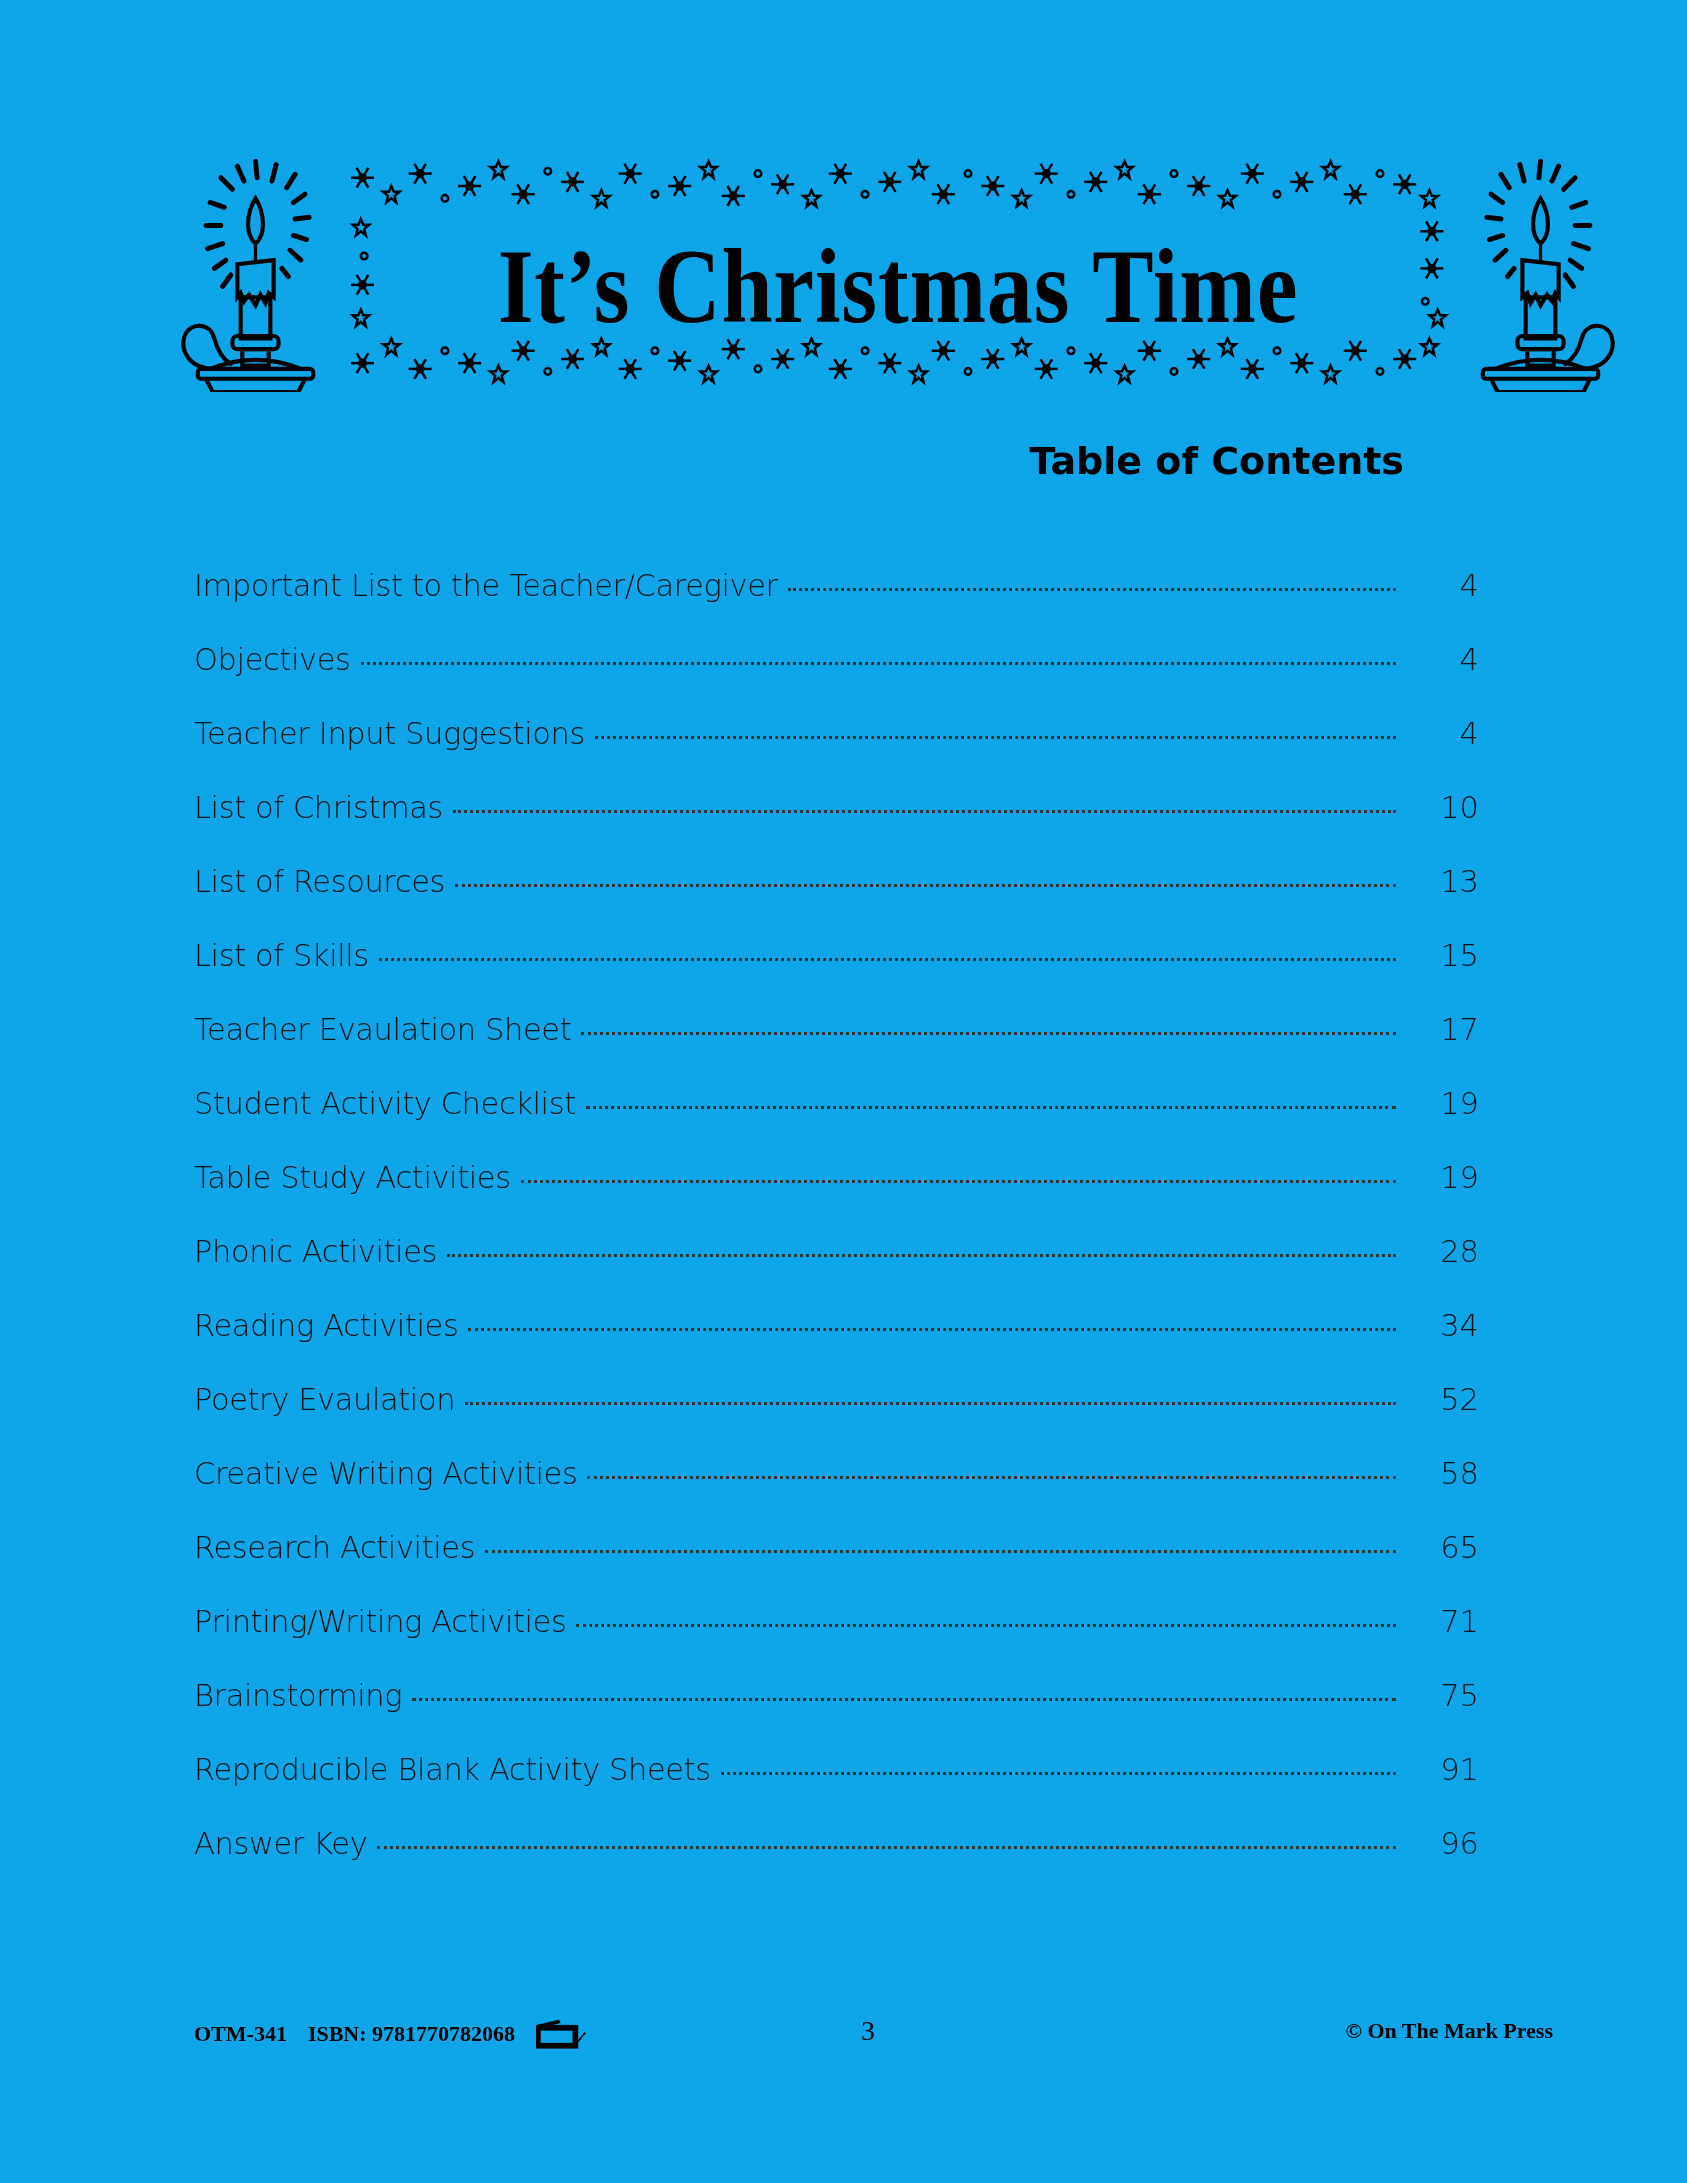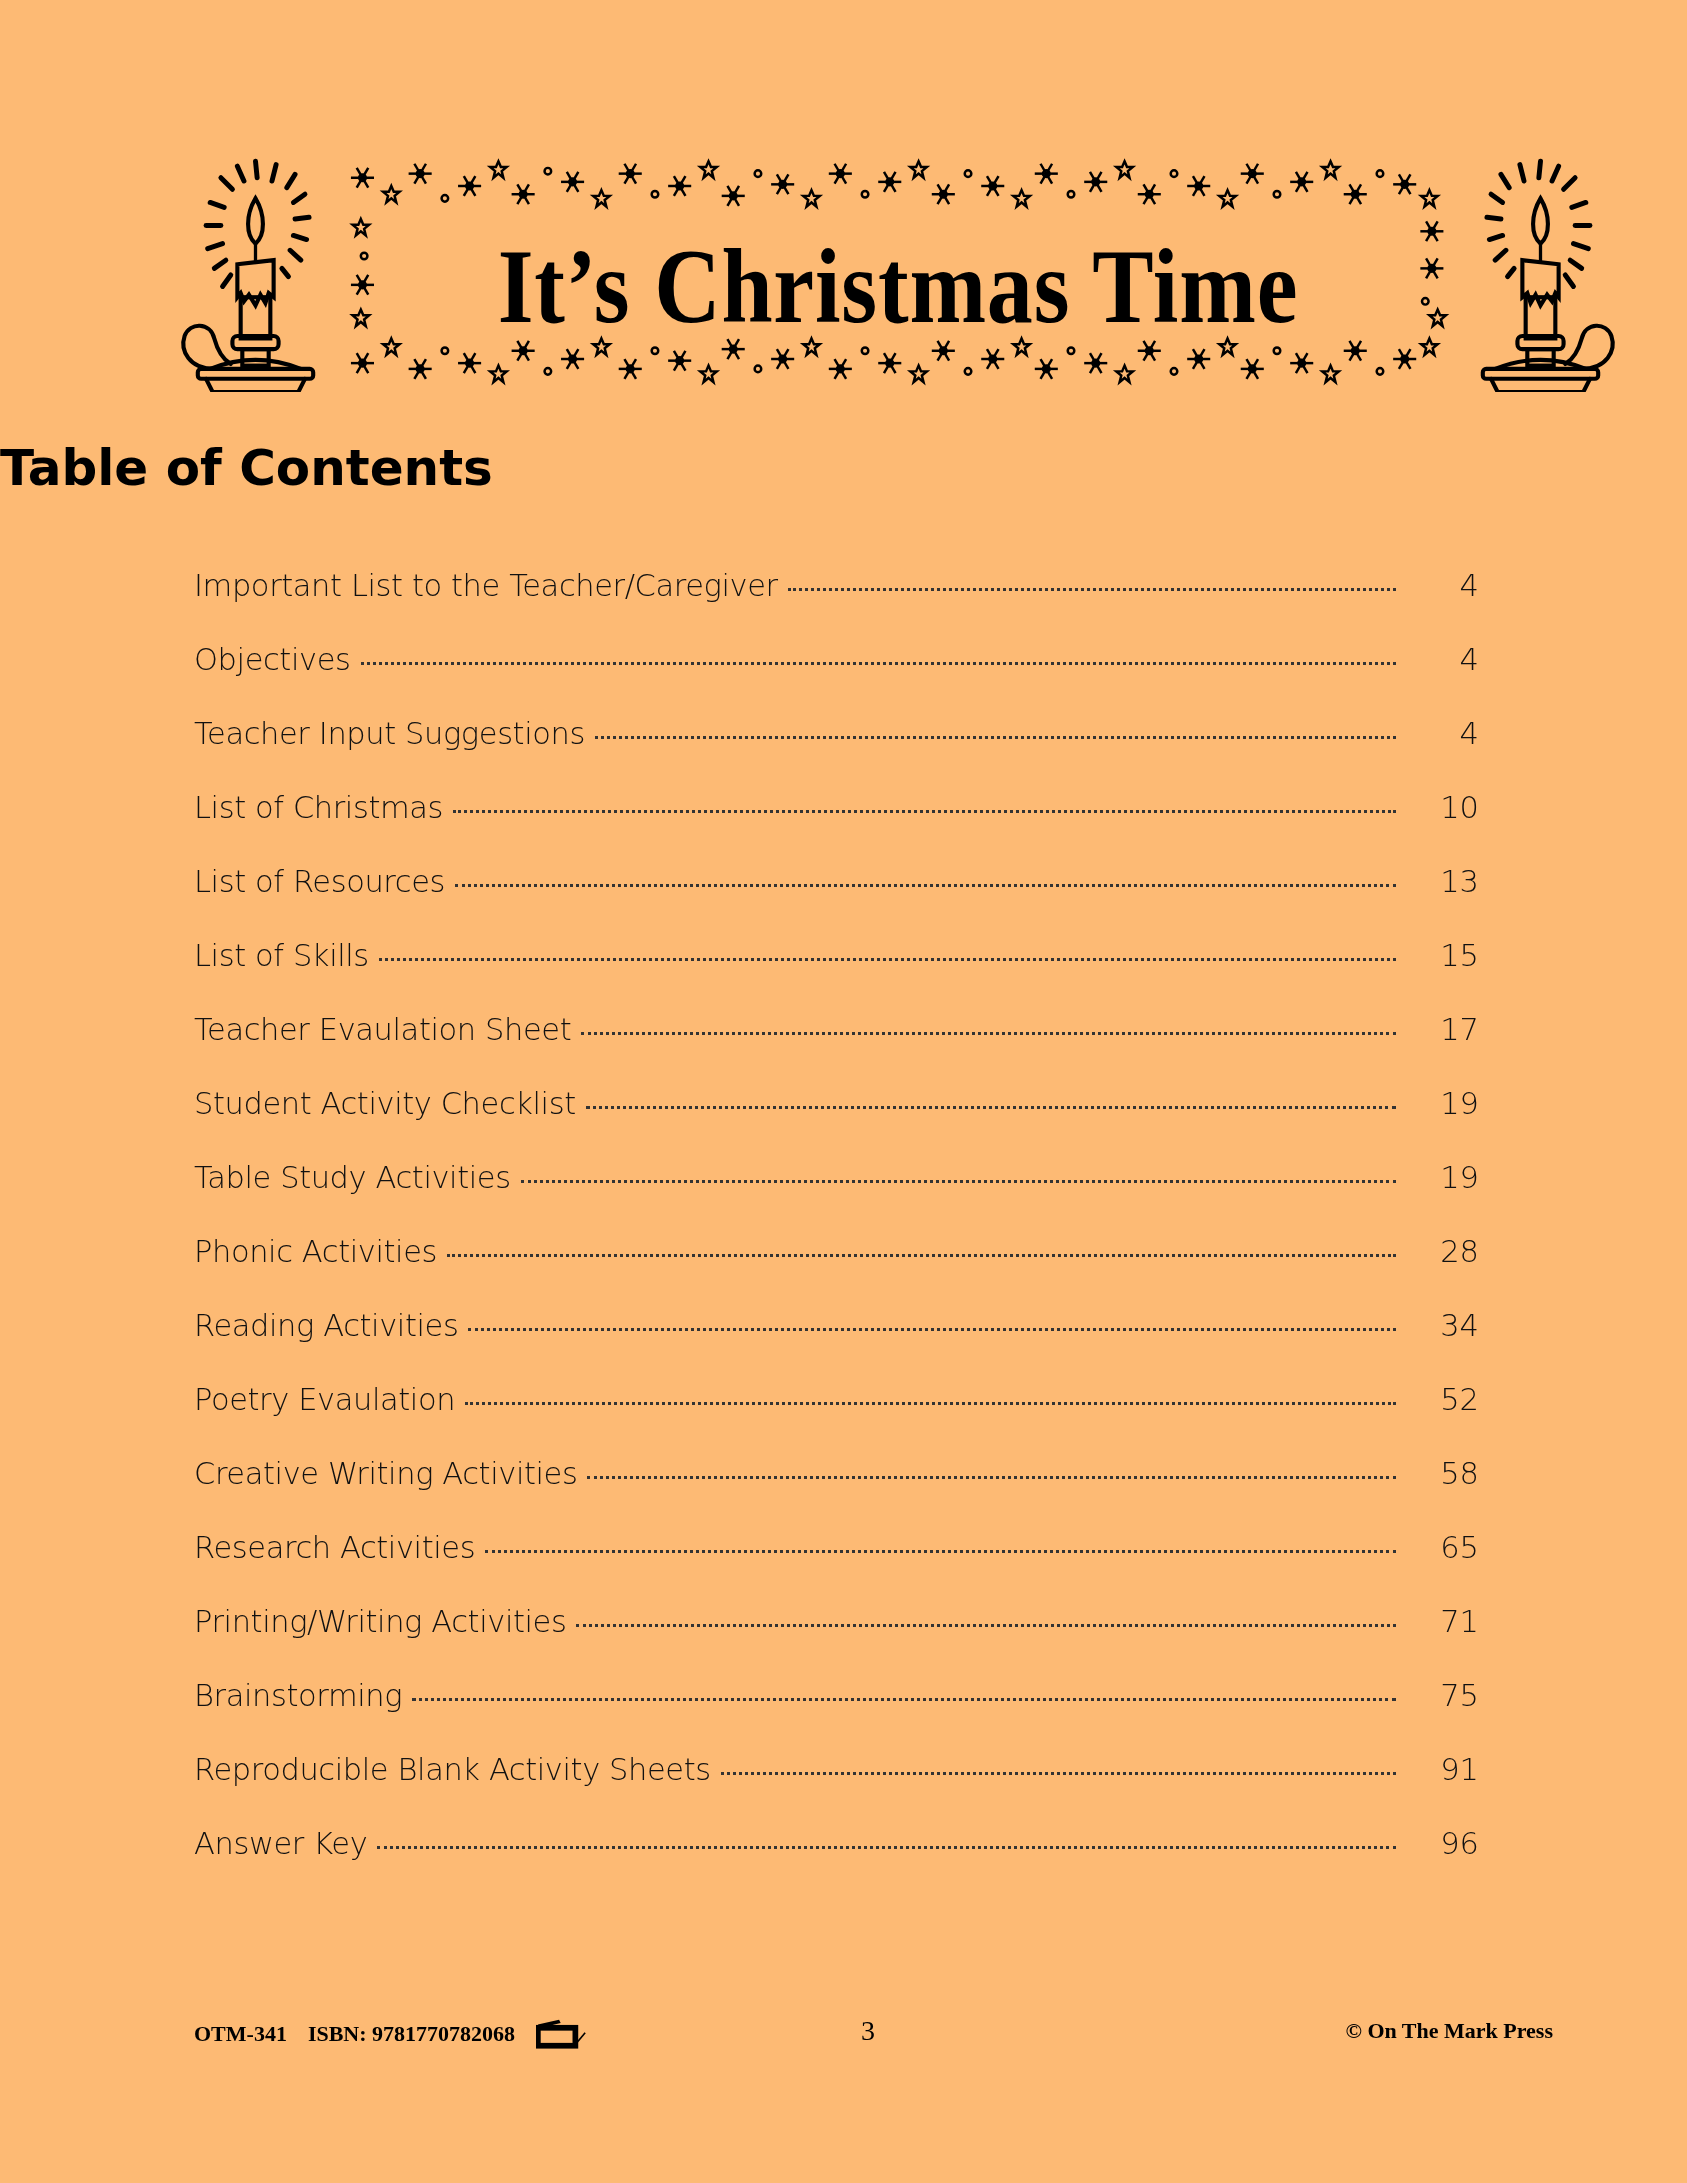"It’s Christmas Time" .page { background: #fdba74 -> #0ea5e9 }
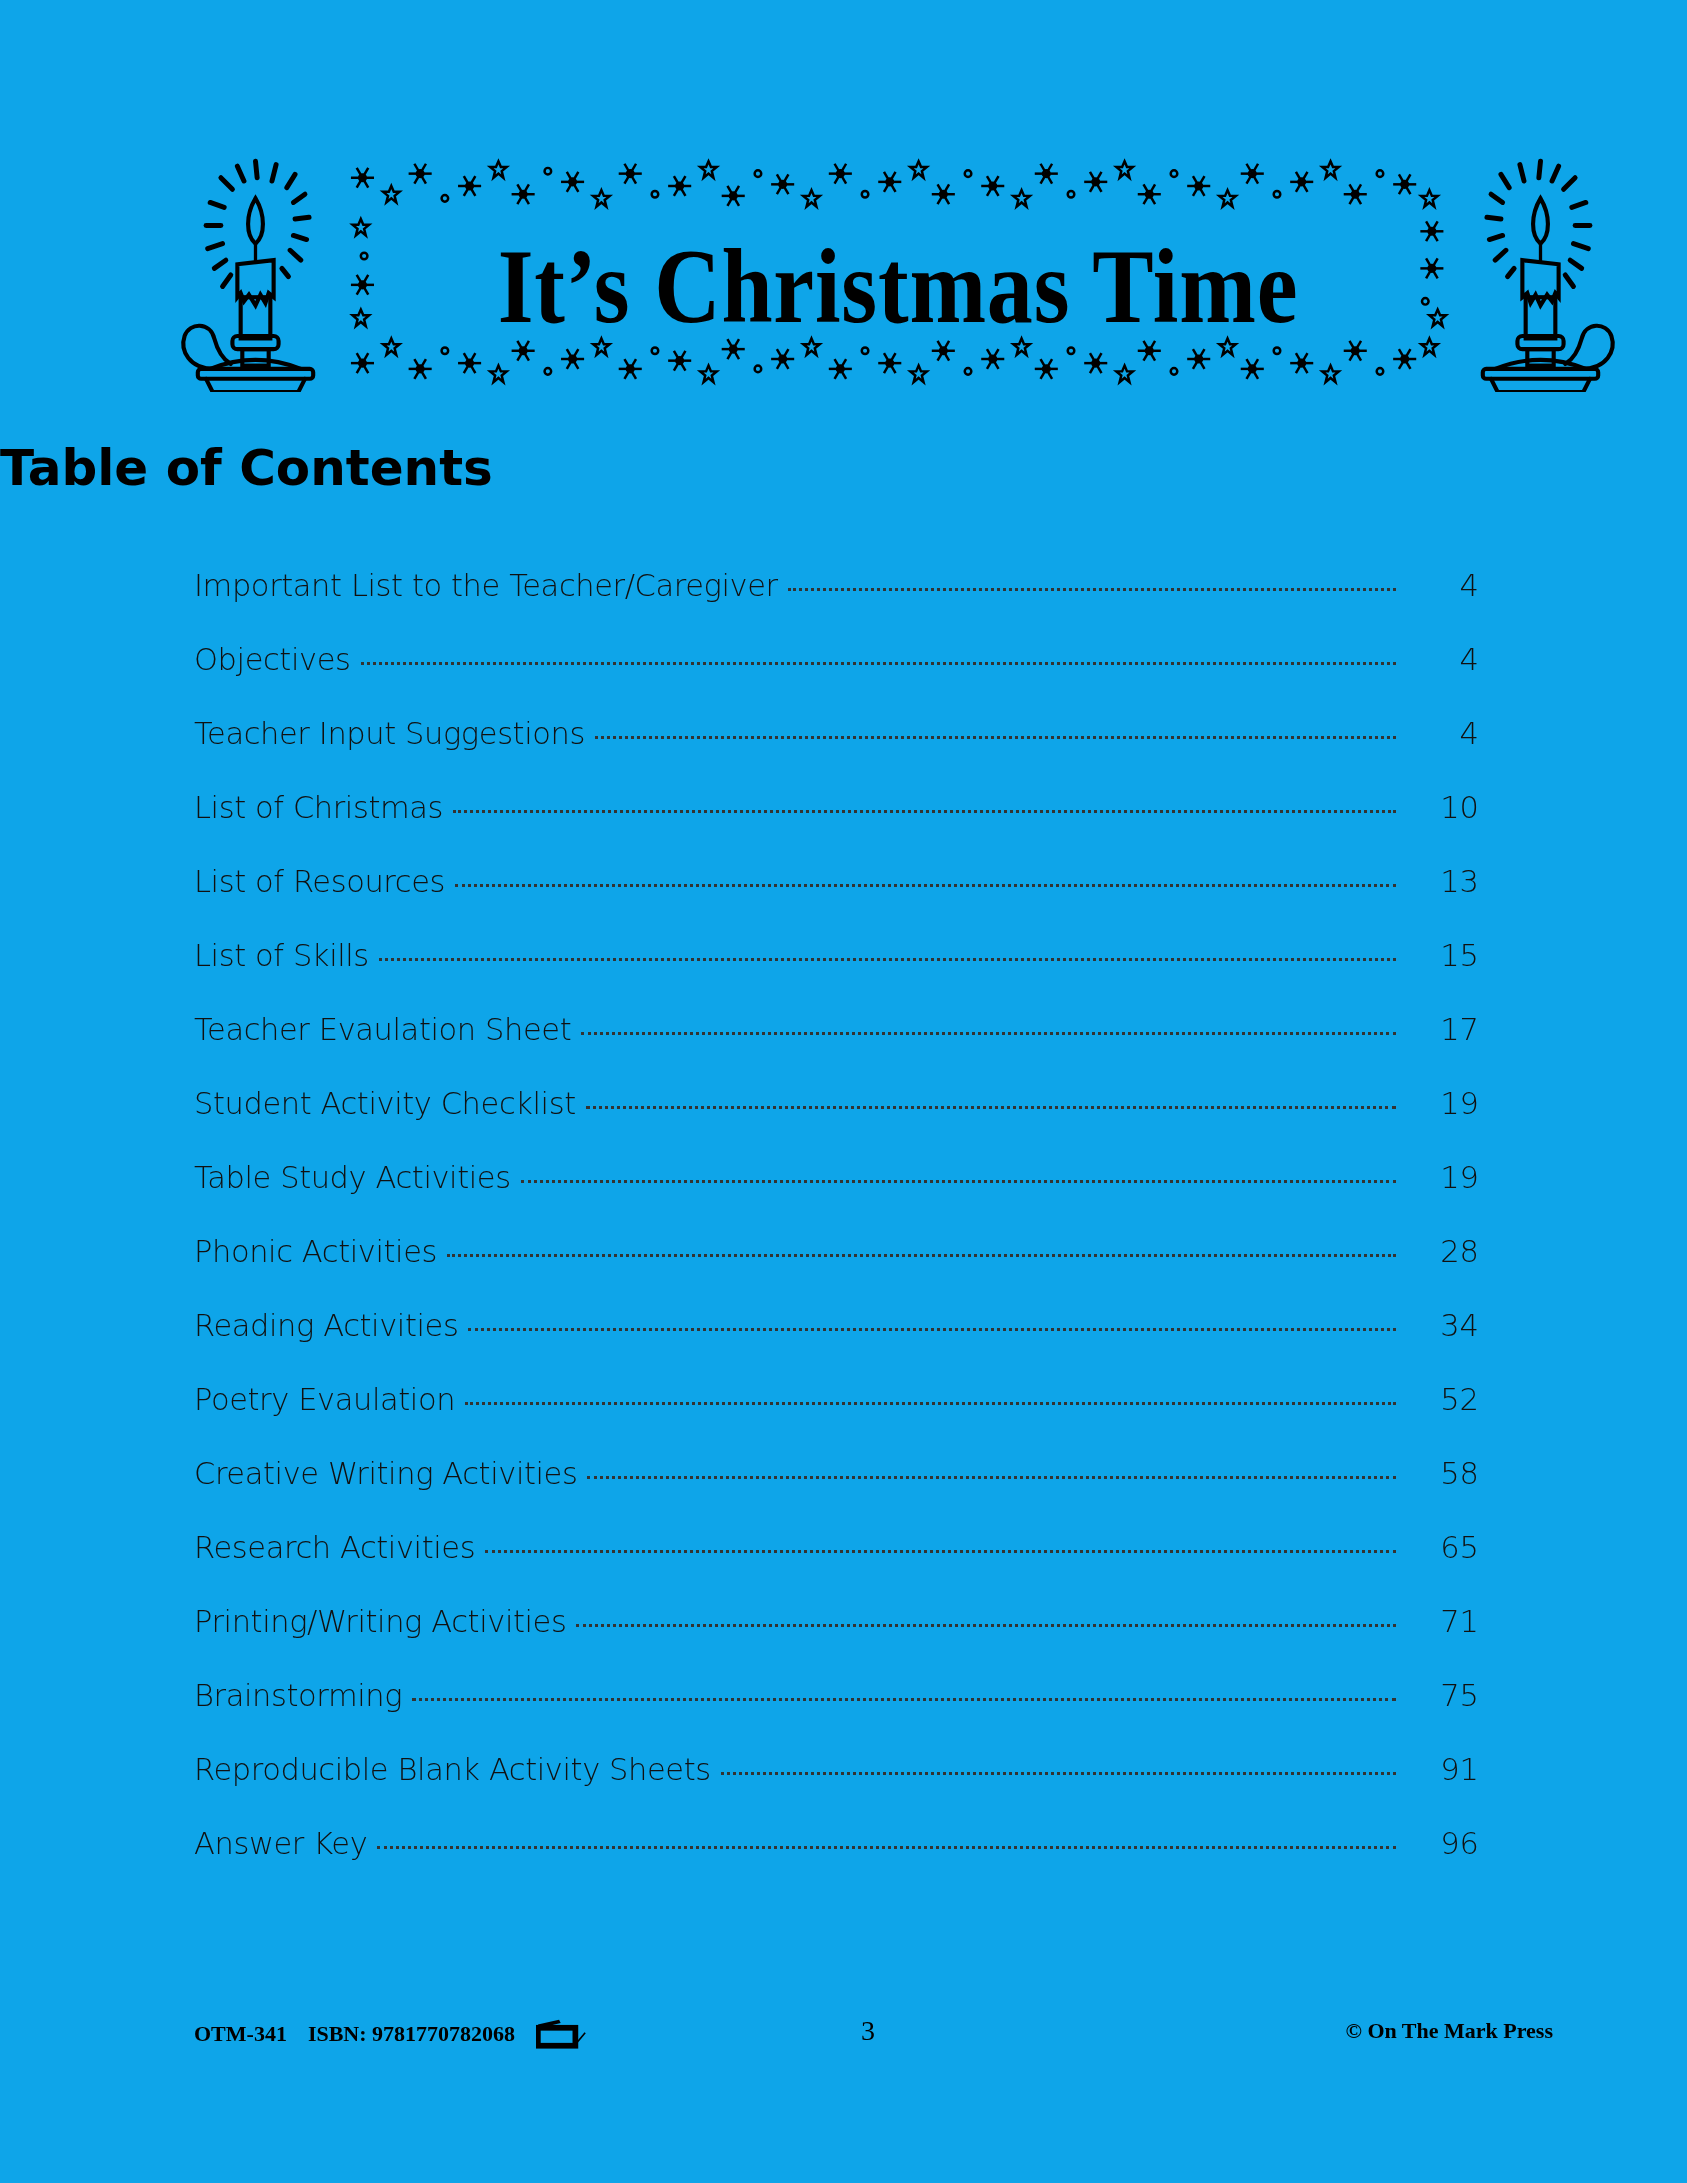"Table of Contents" .toc-title { font-size: 50px -> 38px; text-align: left -> right }
